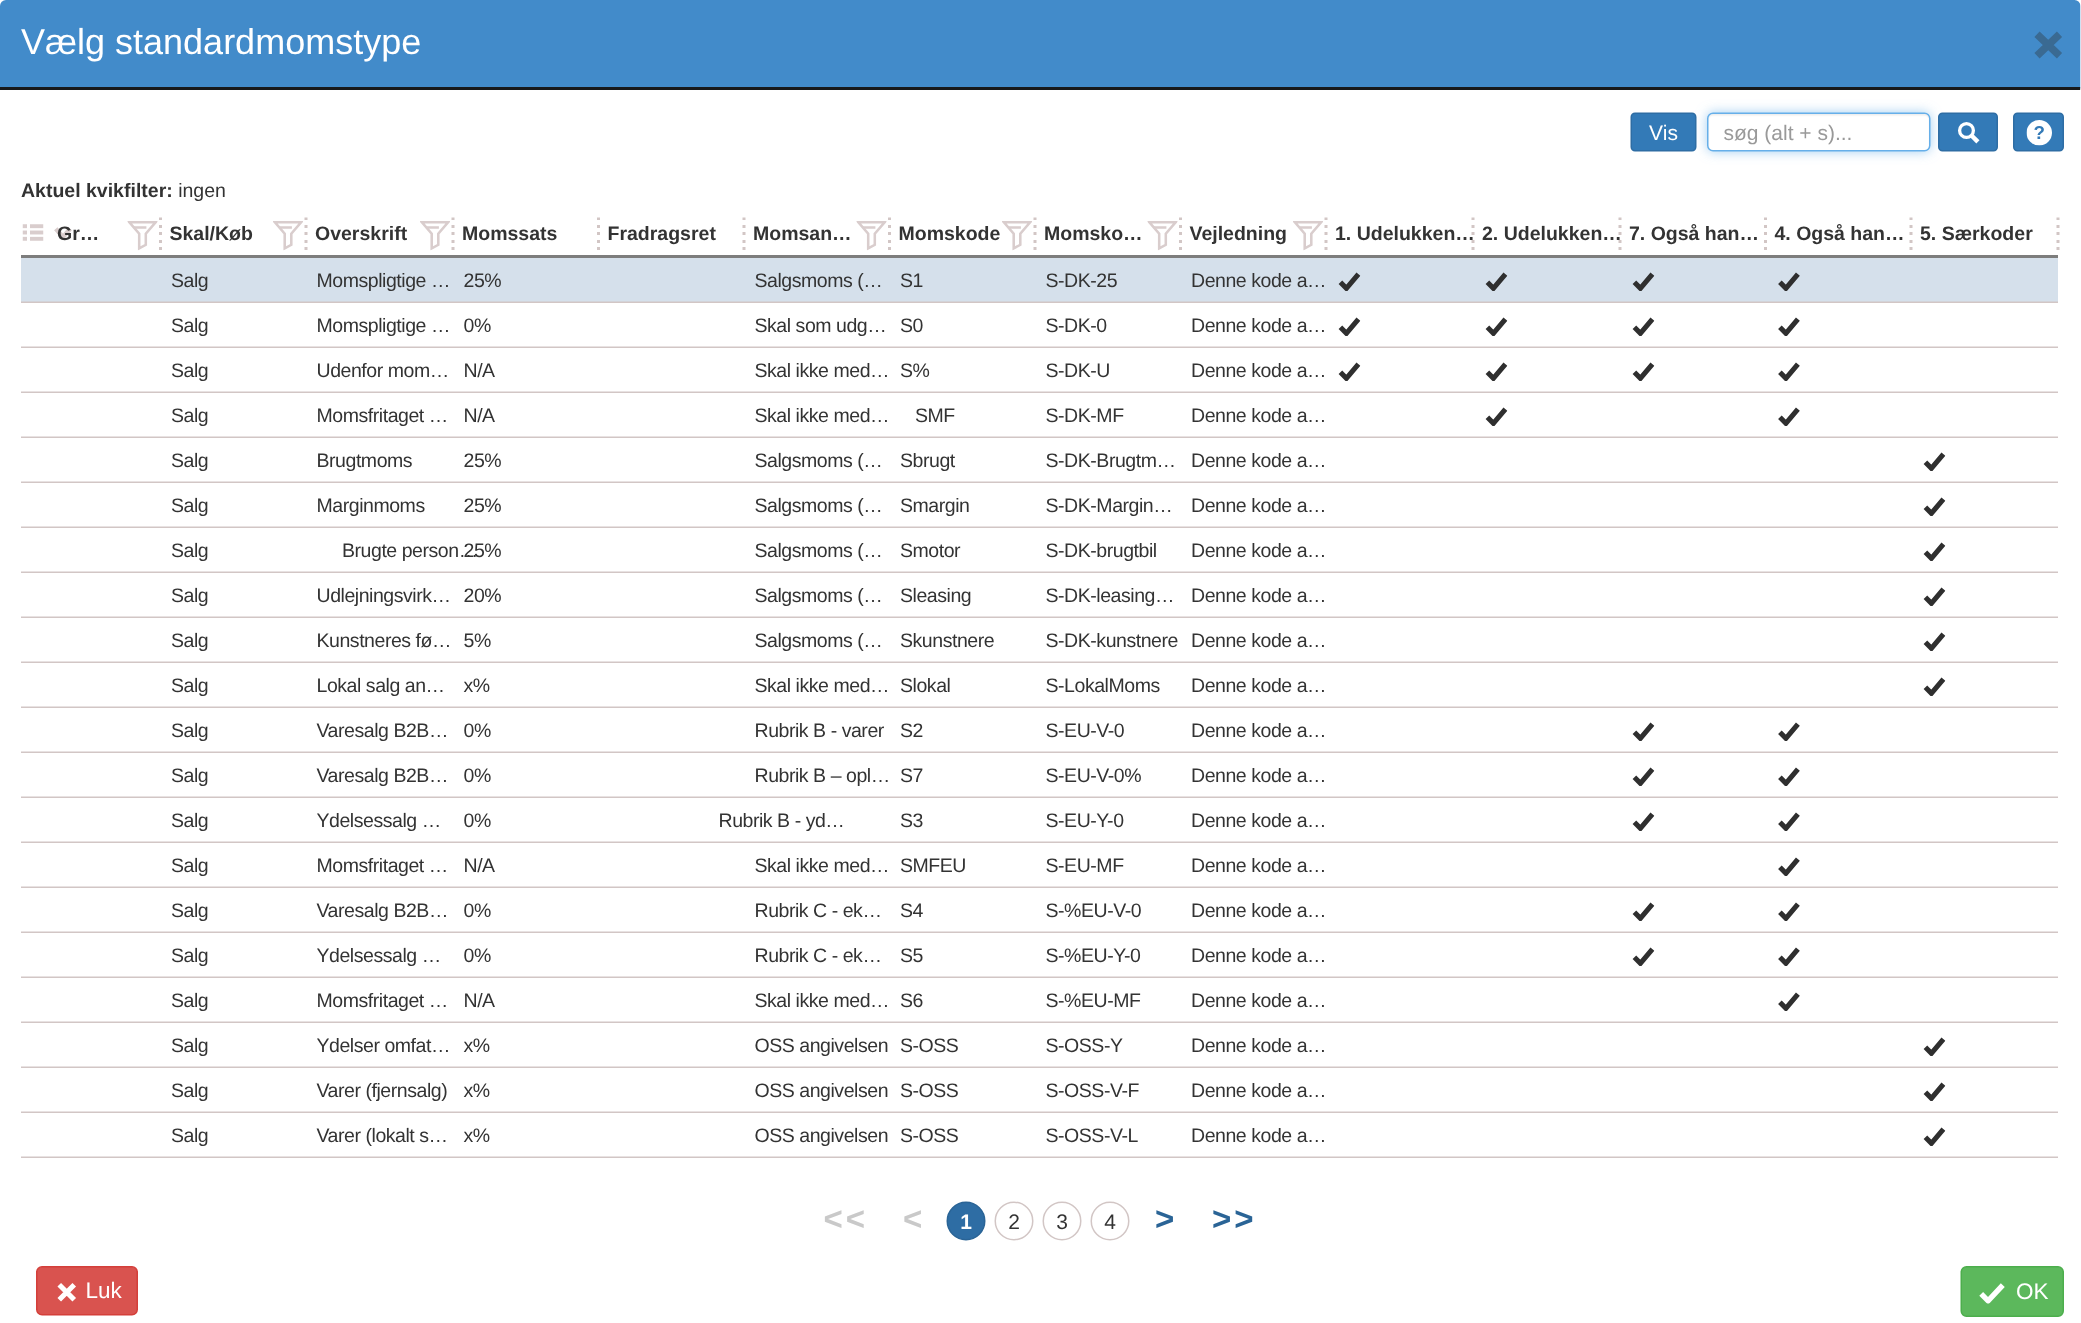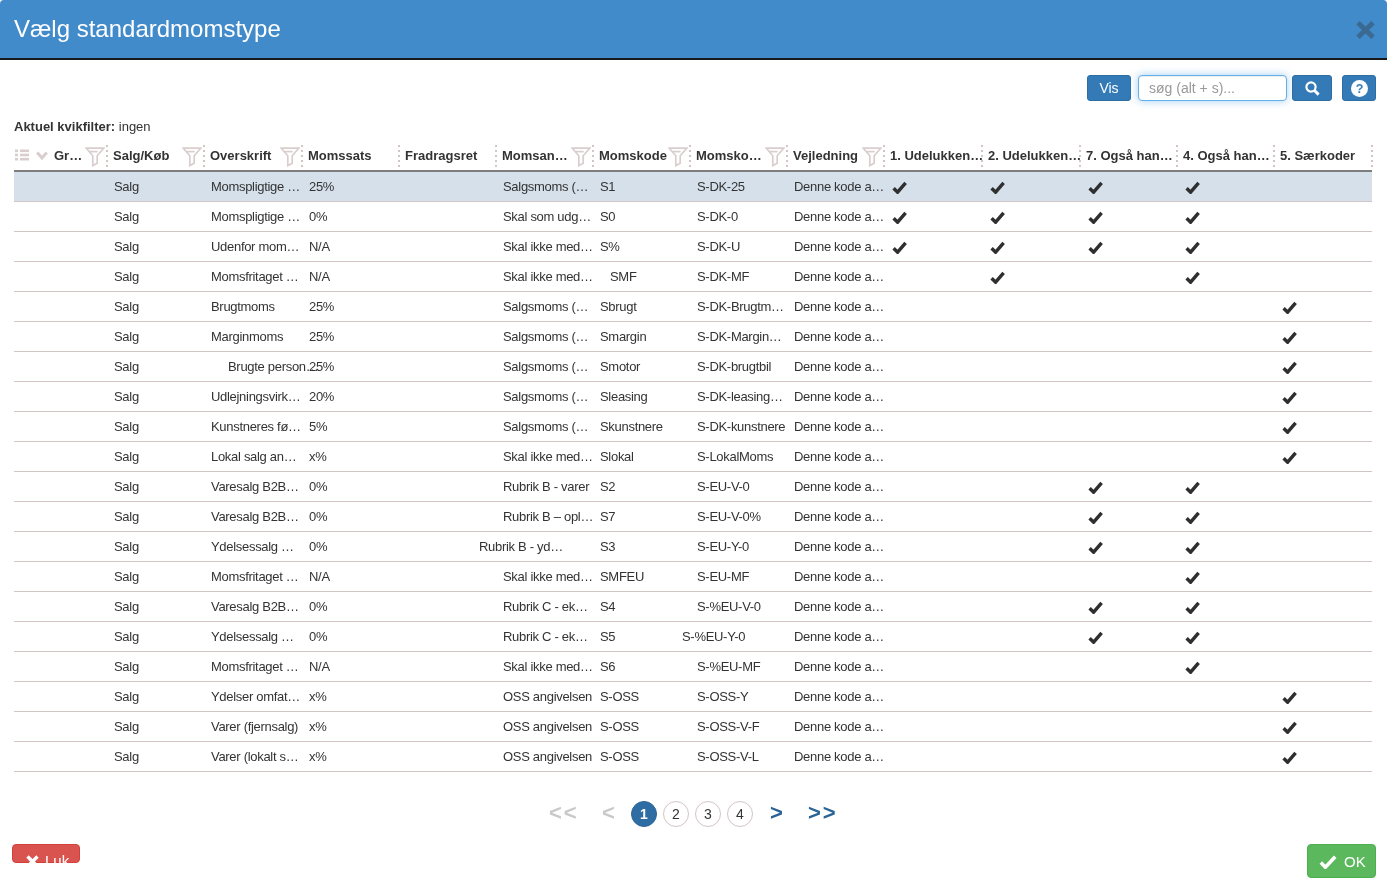"Gr…" span.hc { left: 40px -> 24px }
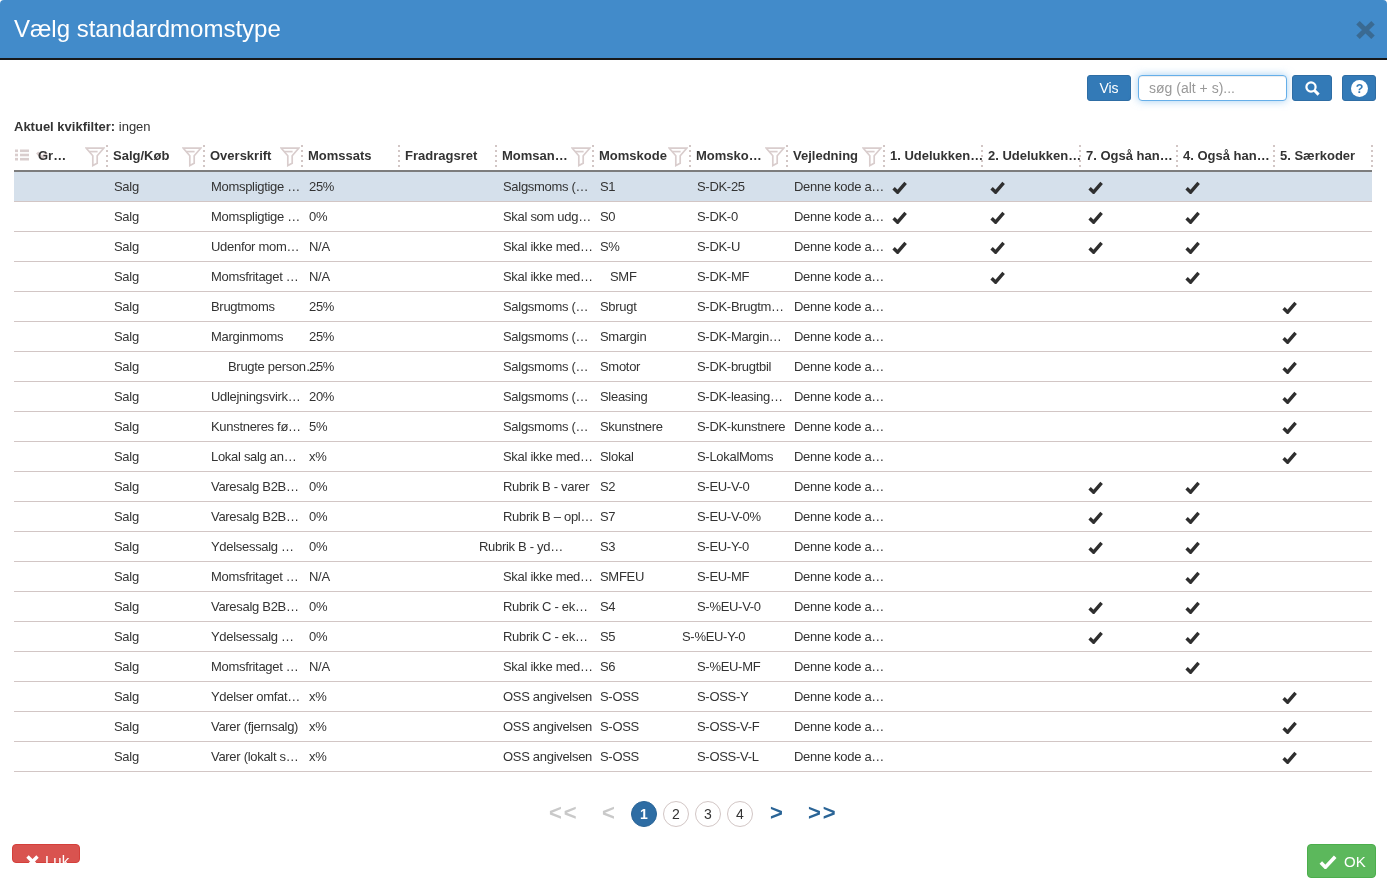"Salg/Køb" span.hc { text: Salg/Køb -> Skal/Køb }
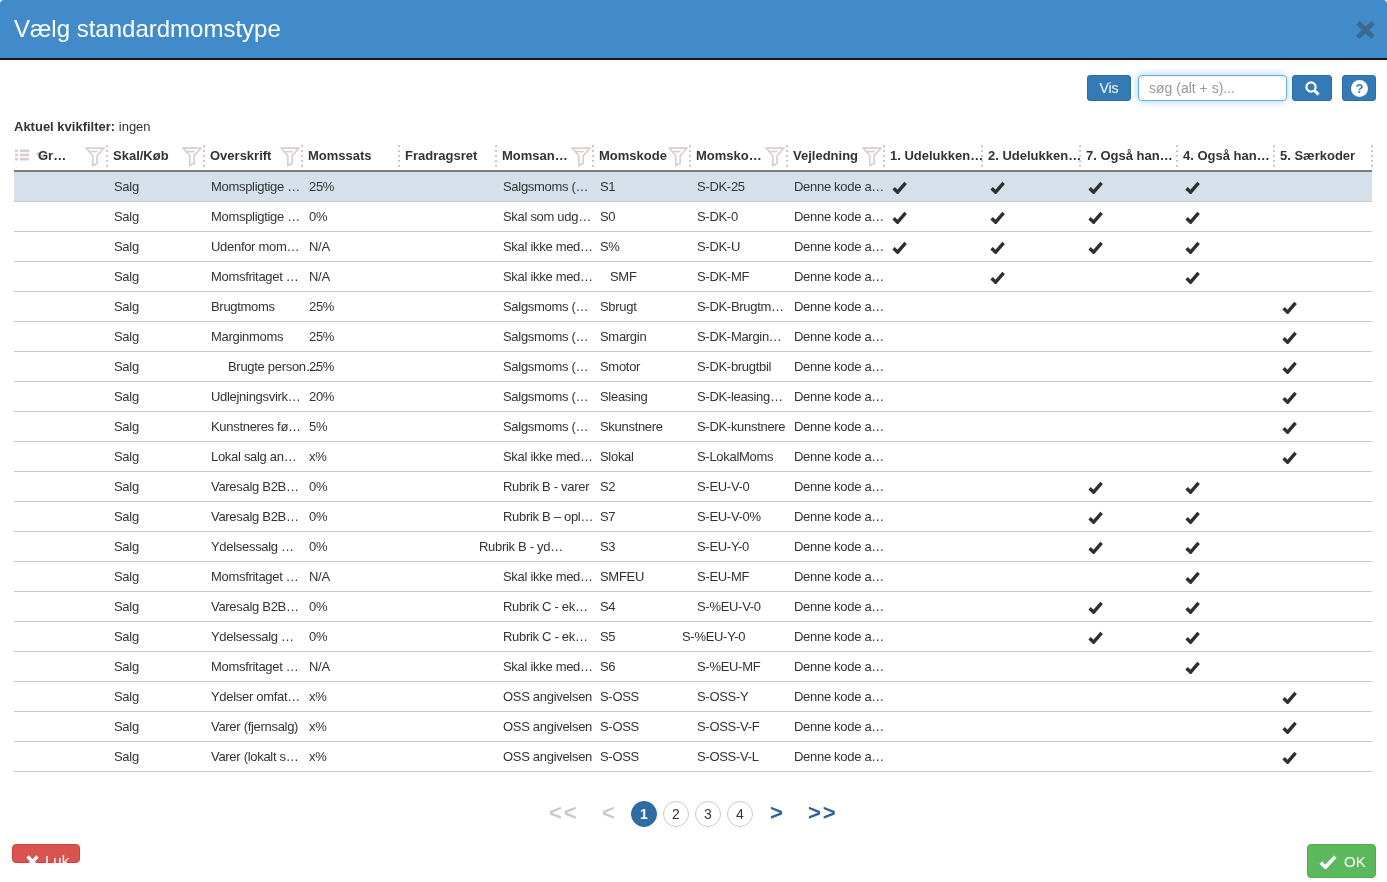"S-%EU-Y-0" span.rc { left: 668px -> 683px }
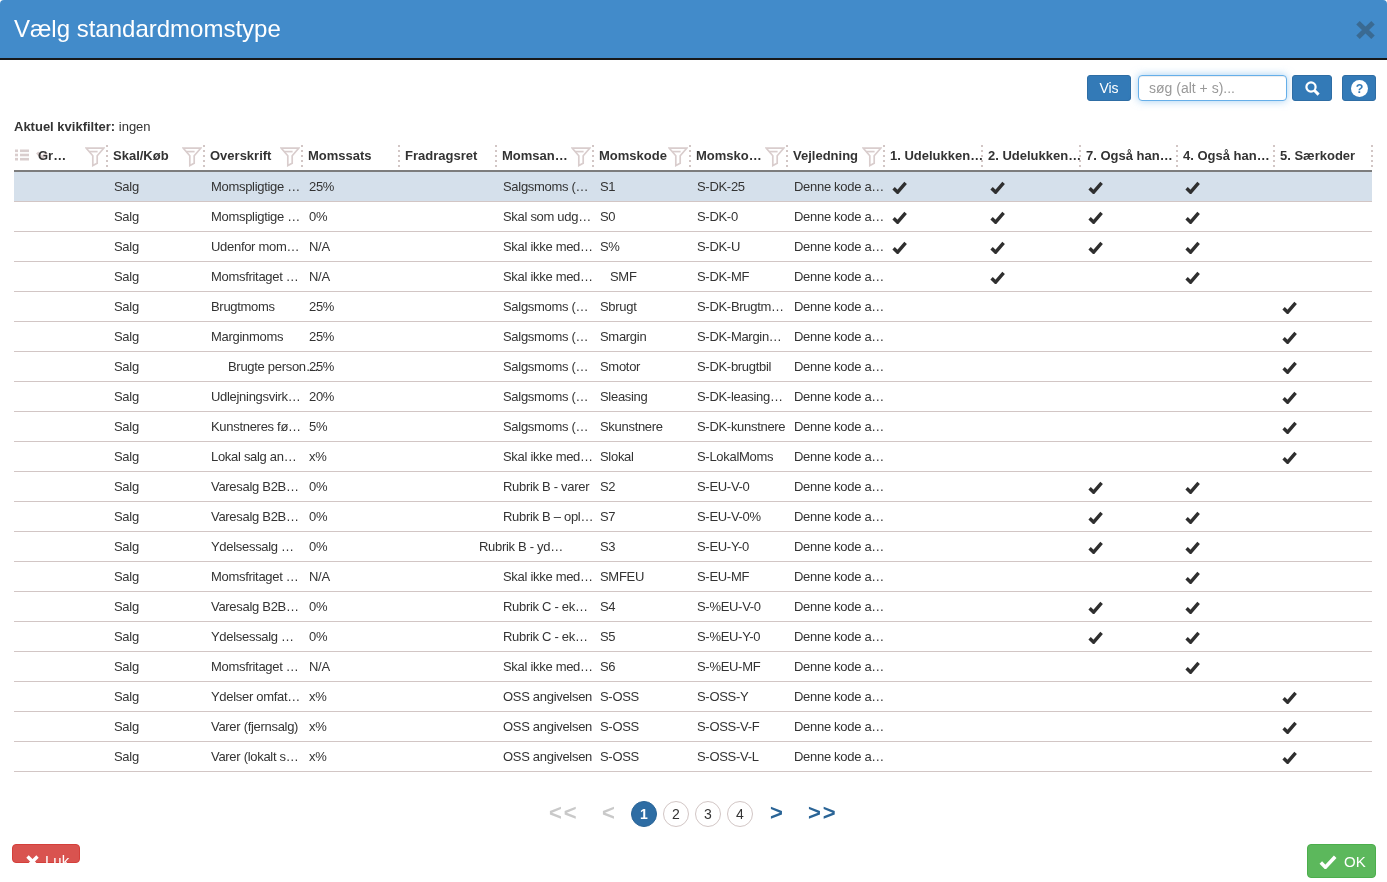"Luk" div.fbtn { height: 19px -> 33px; left: 12px -> 24px }
